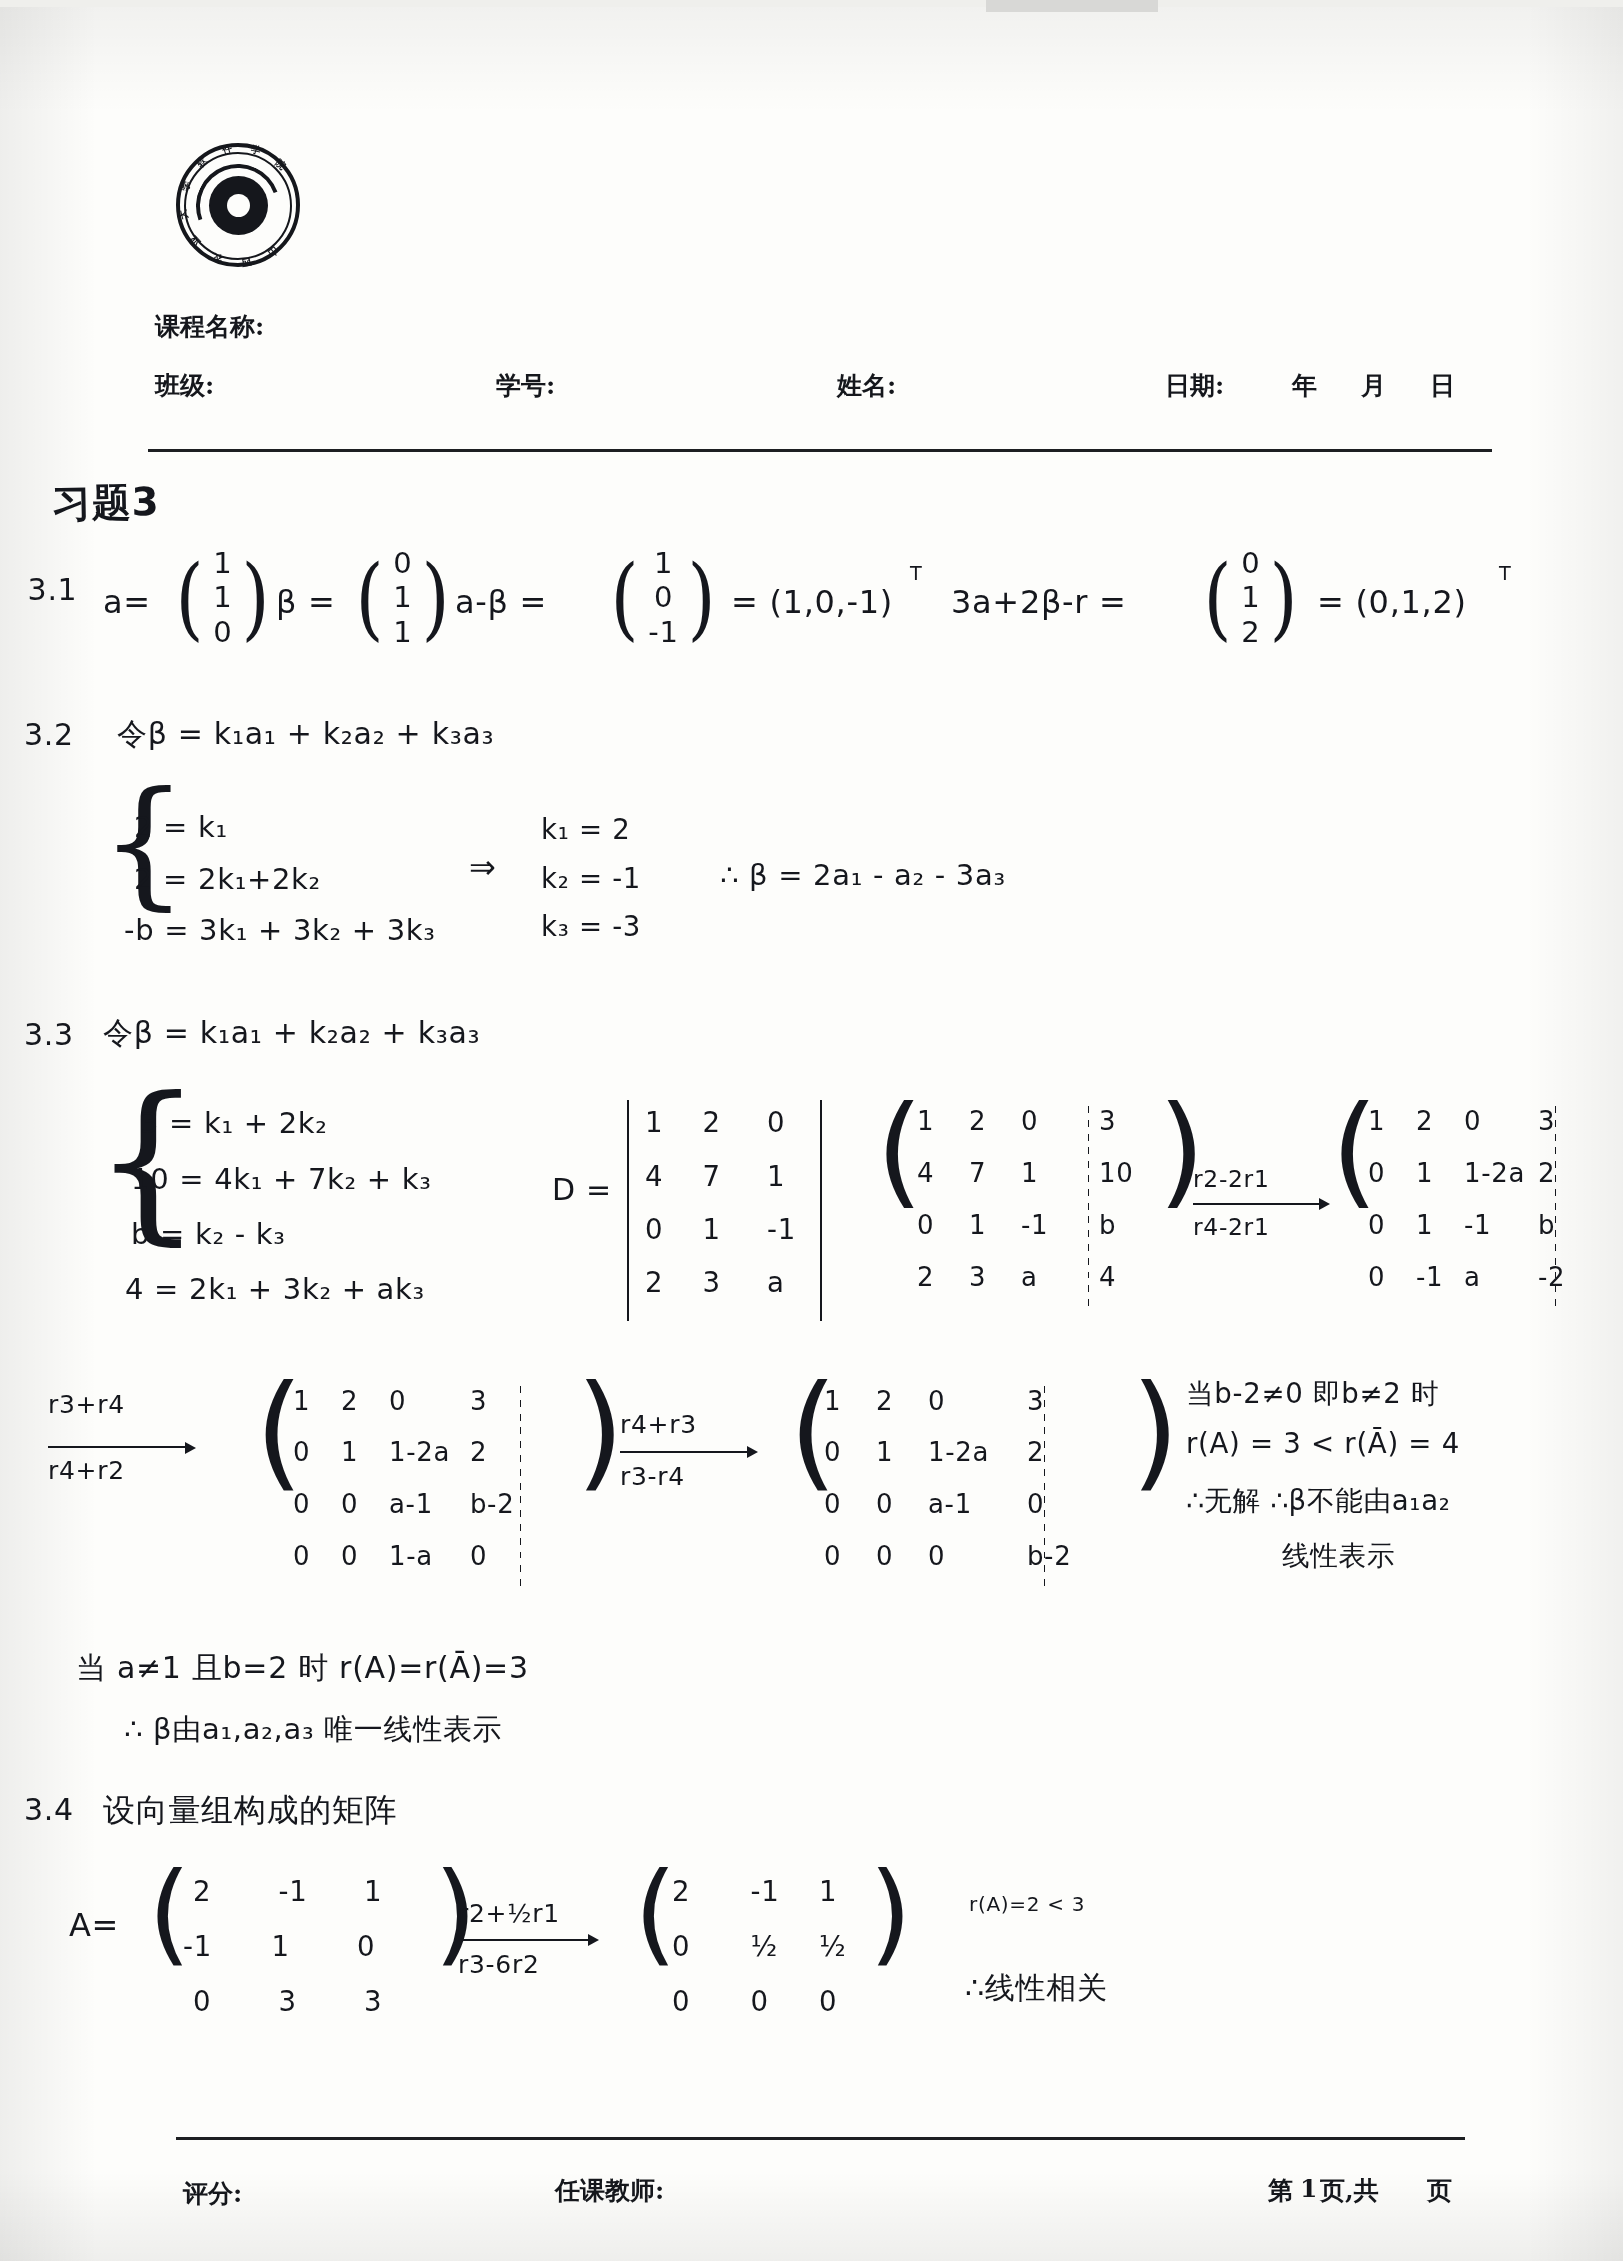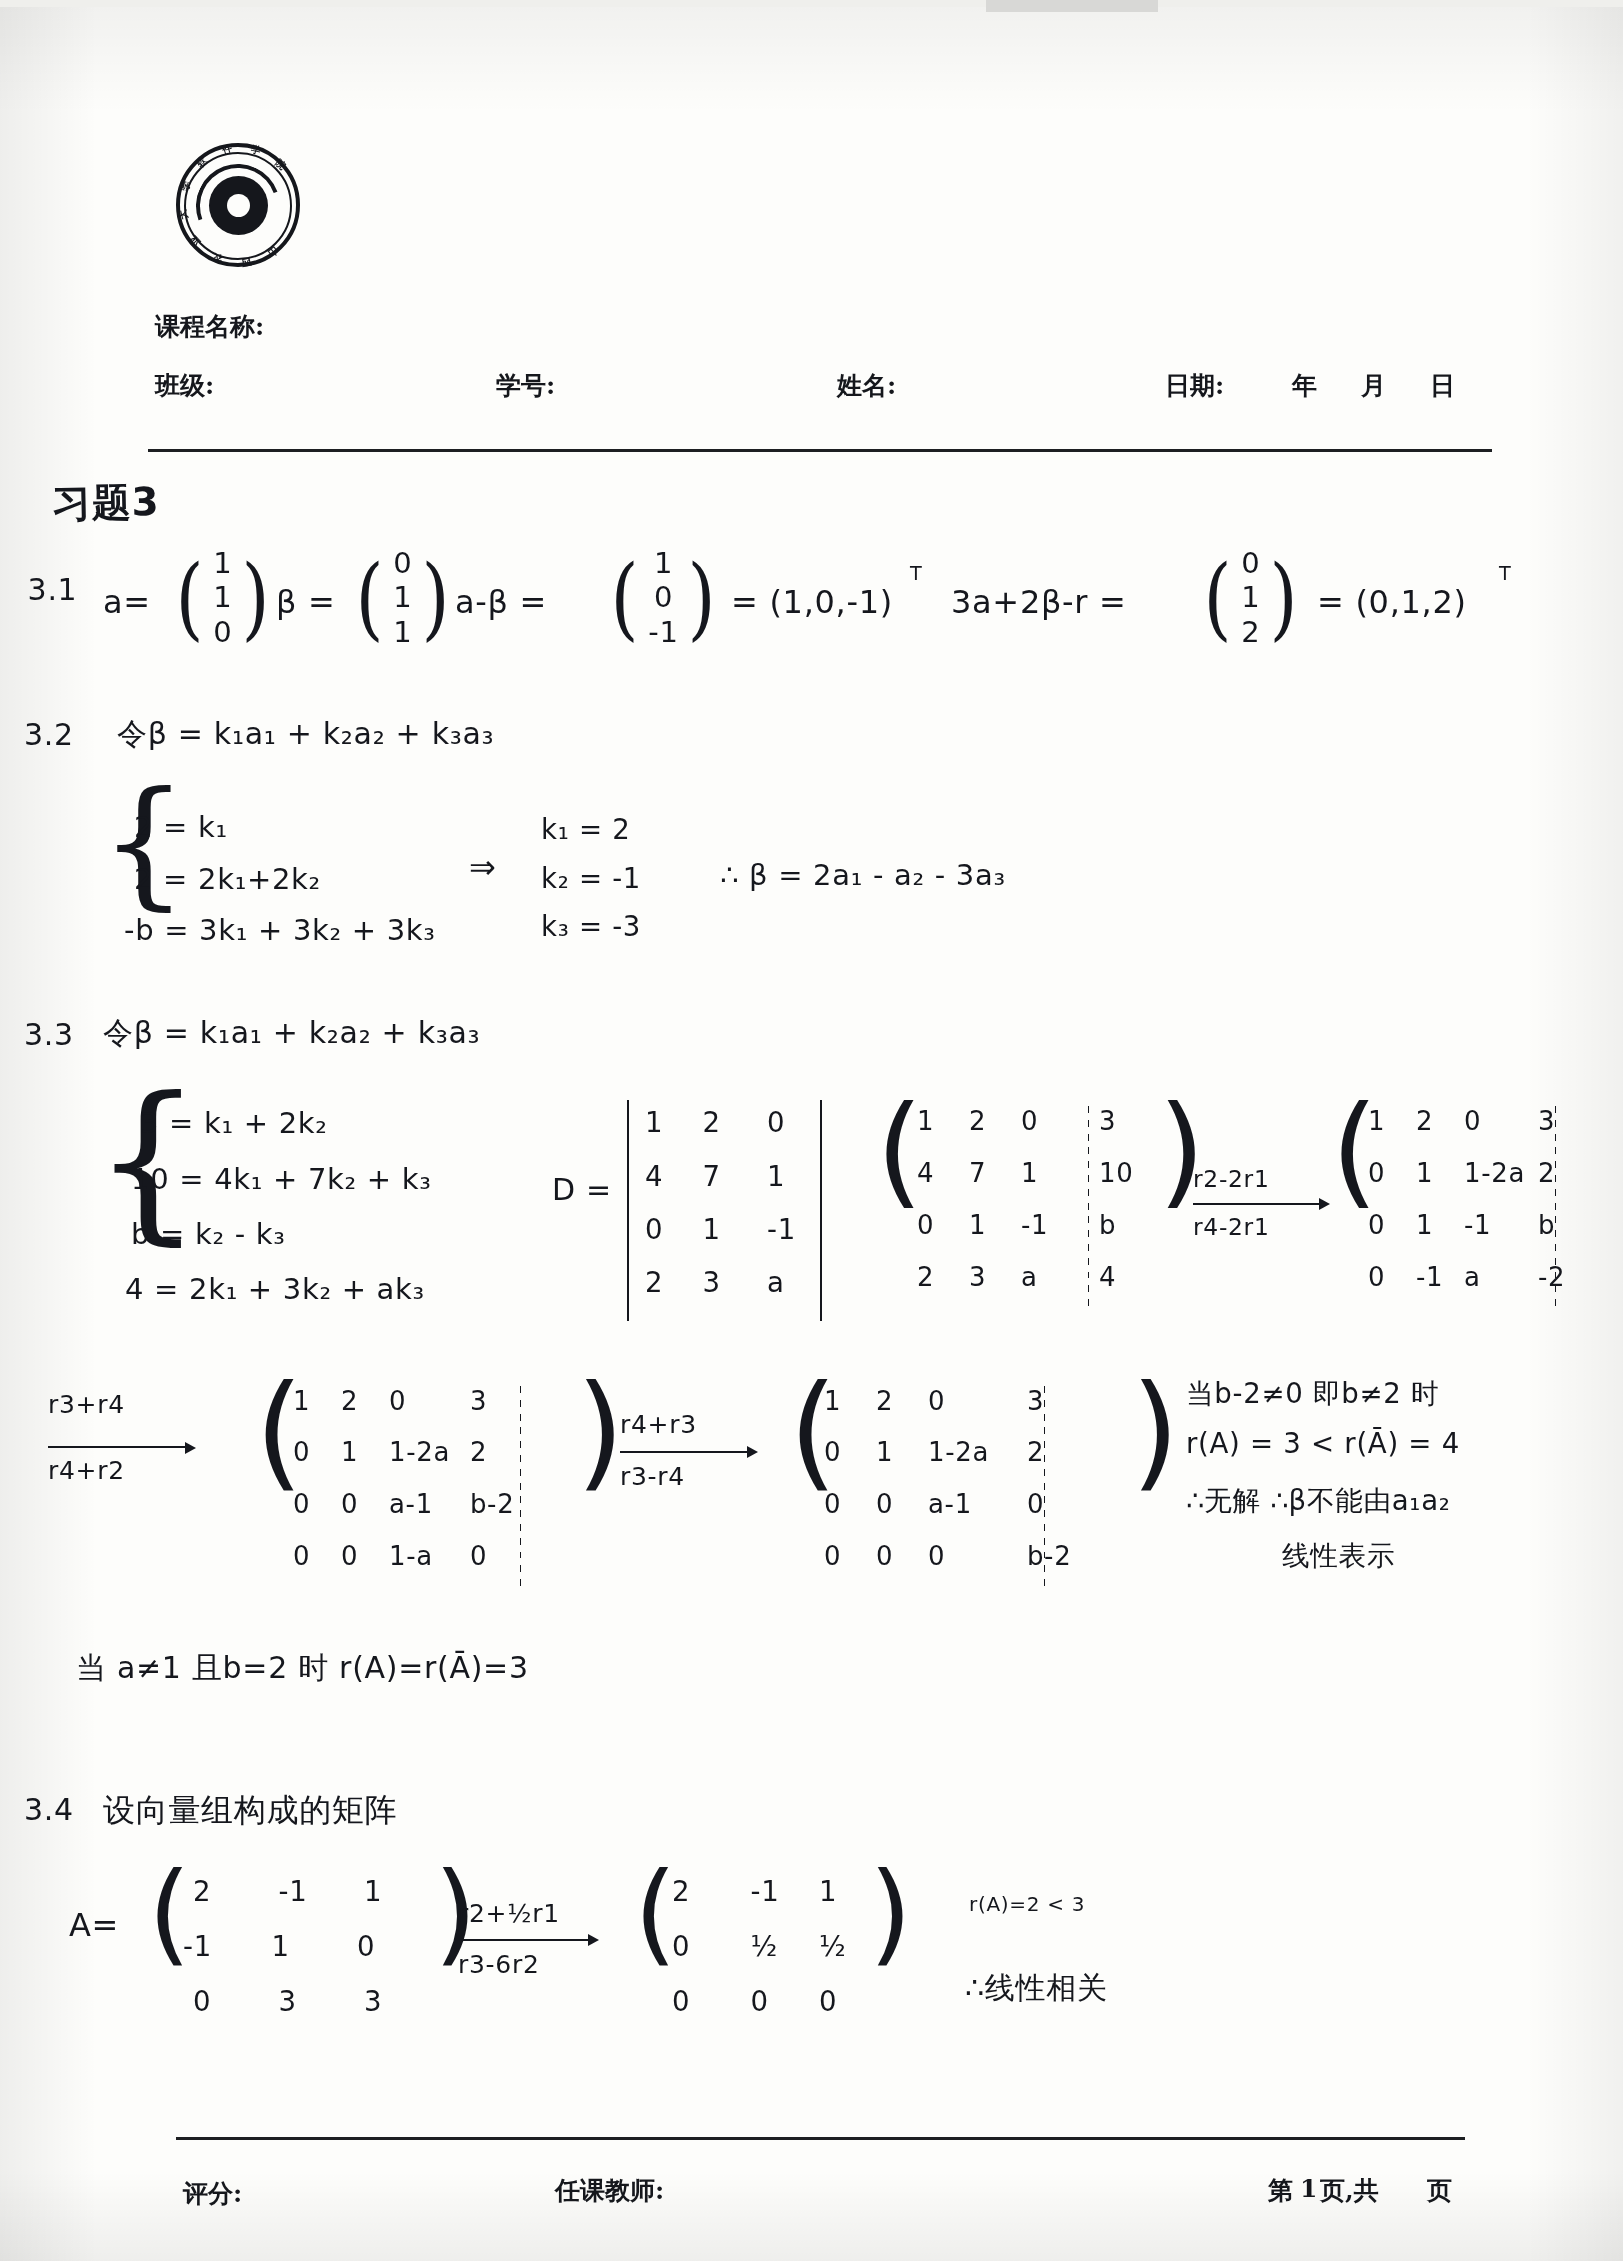"∴ β由a₁,a₂,a₃ 唯一线性表示" div.hw { html: none -> <div>∴ β由a₁,a₂,a₃ 唯一线性表示</div> }
